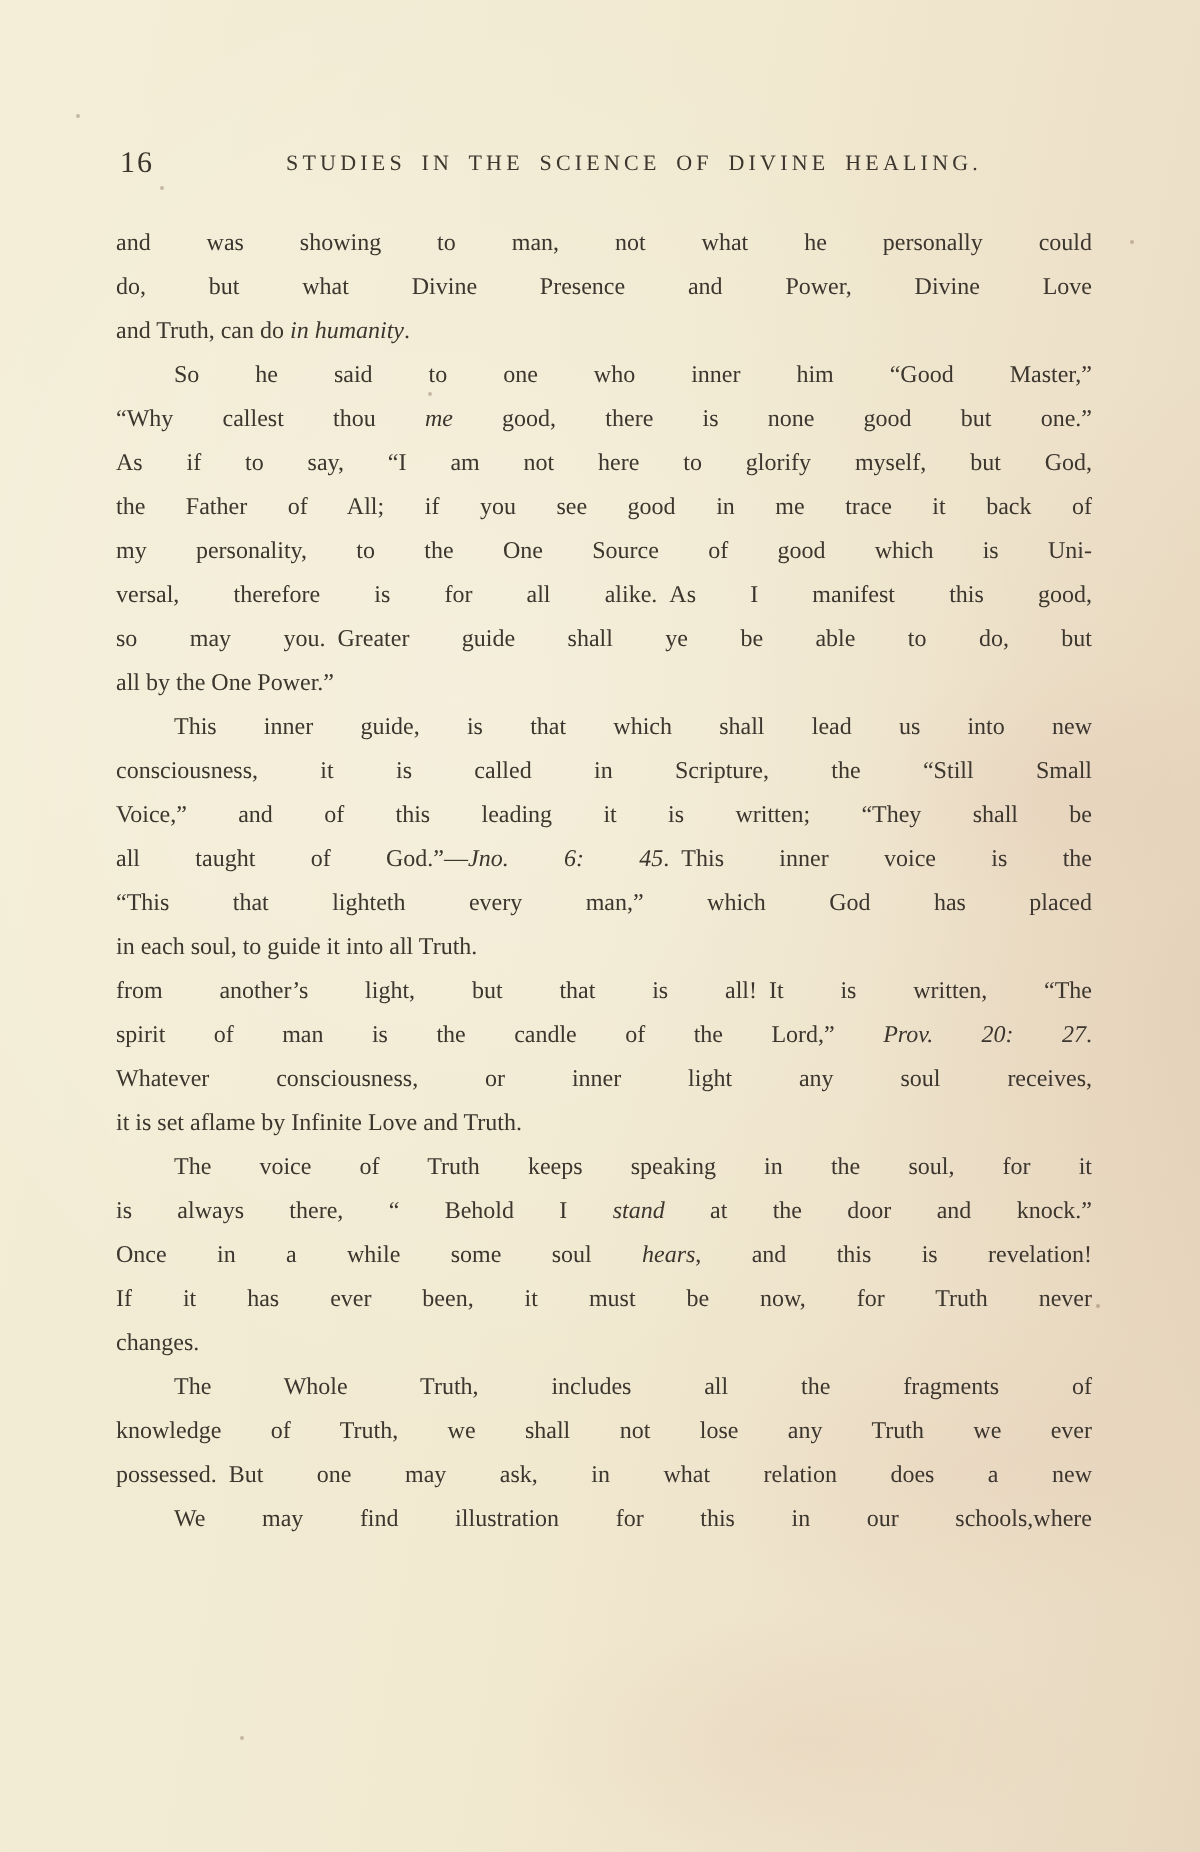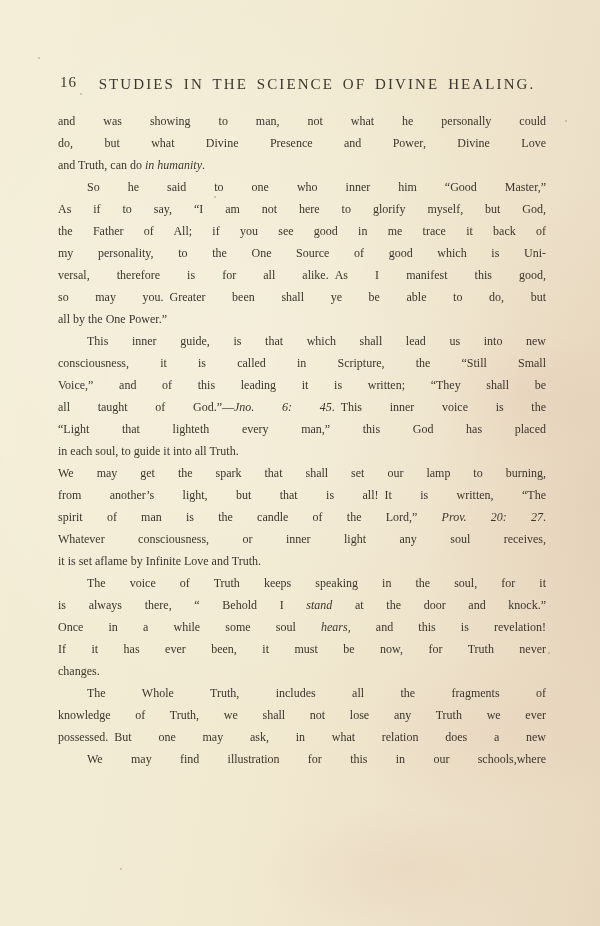"STUDIES IN THE SCIENCE OF" .running-title { font-size: 15px -> 11px }
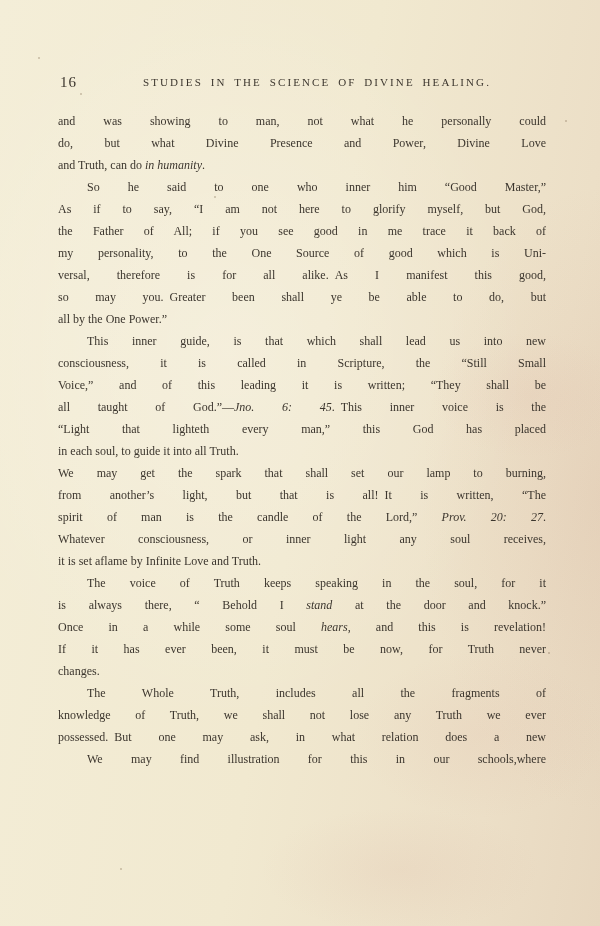"“Why callest thou me good," div.line { html: none -> <div>“Why callest thou <i>me</i> good, there is none good but one.”</div> }
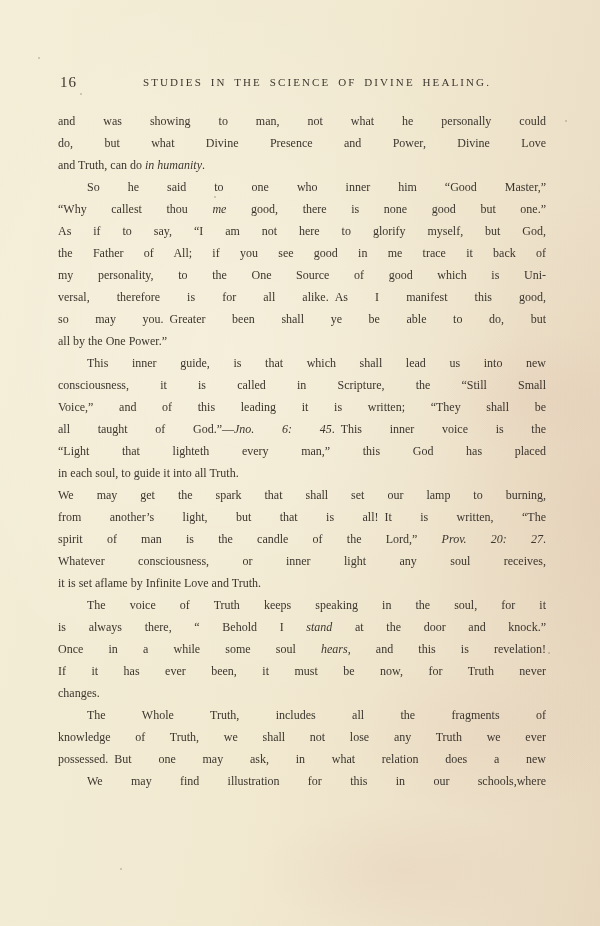"so may you. Greater been" div.line { text: been -> guide }
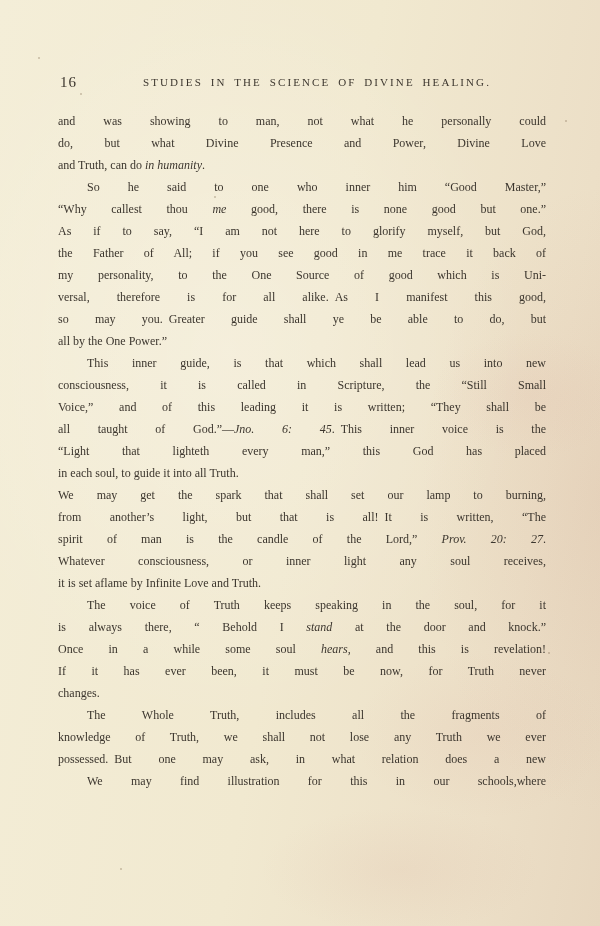"“Light that lighteth every man,”" div.line { text: Light that lighteth every man,” this -> This that lighteth every man,” which }
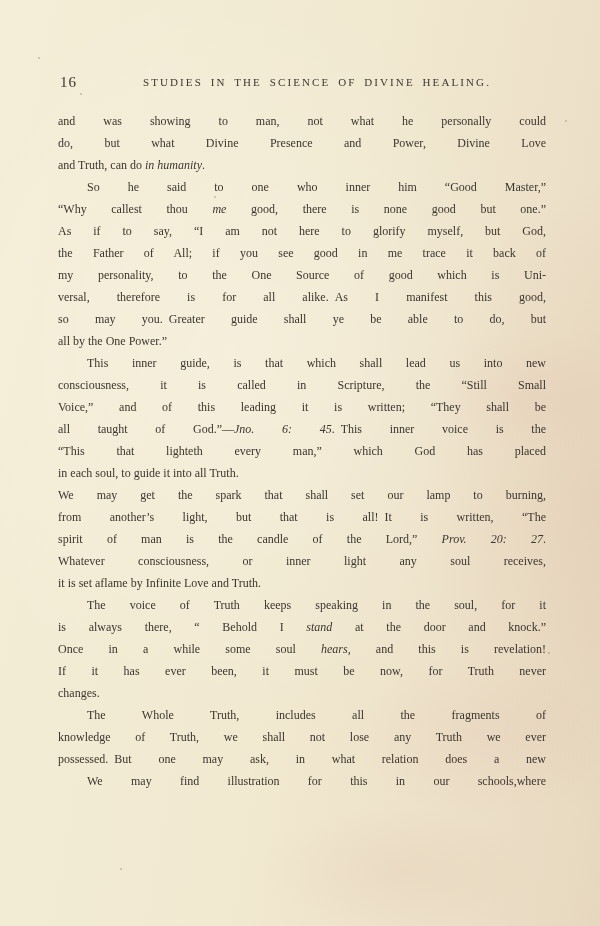"We may get the spark" div.line { html: <div>We may get the spark that shall set our lamp to burning,</div> -> none }
